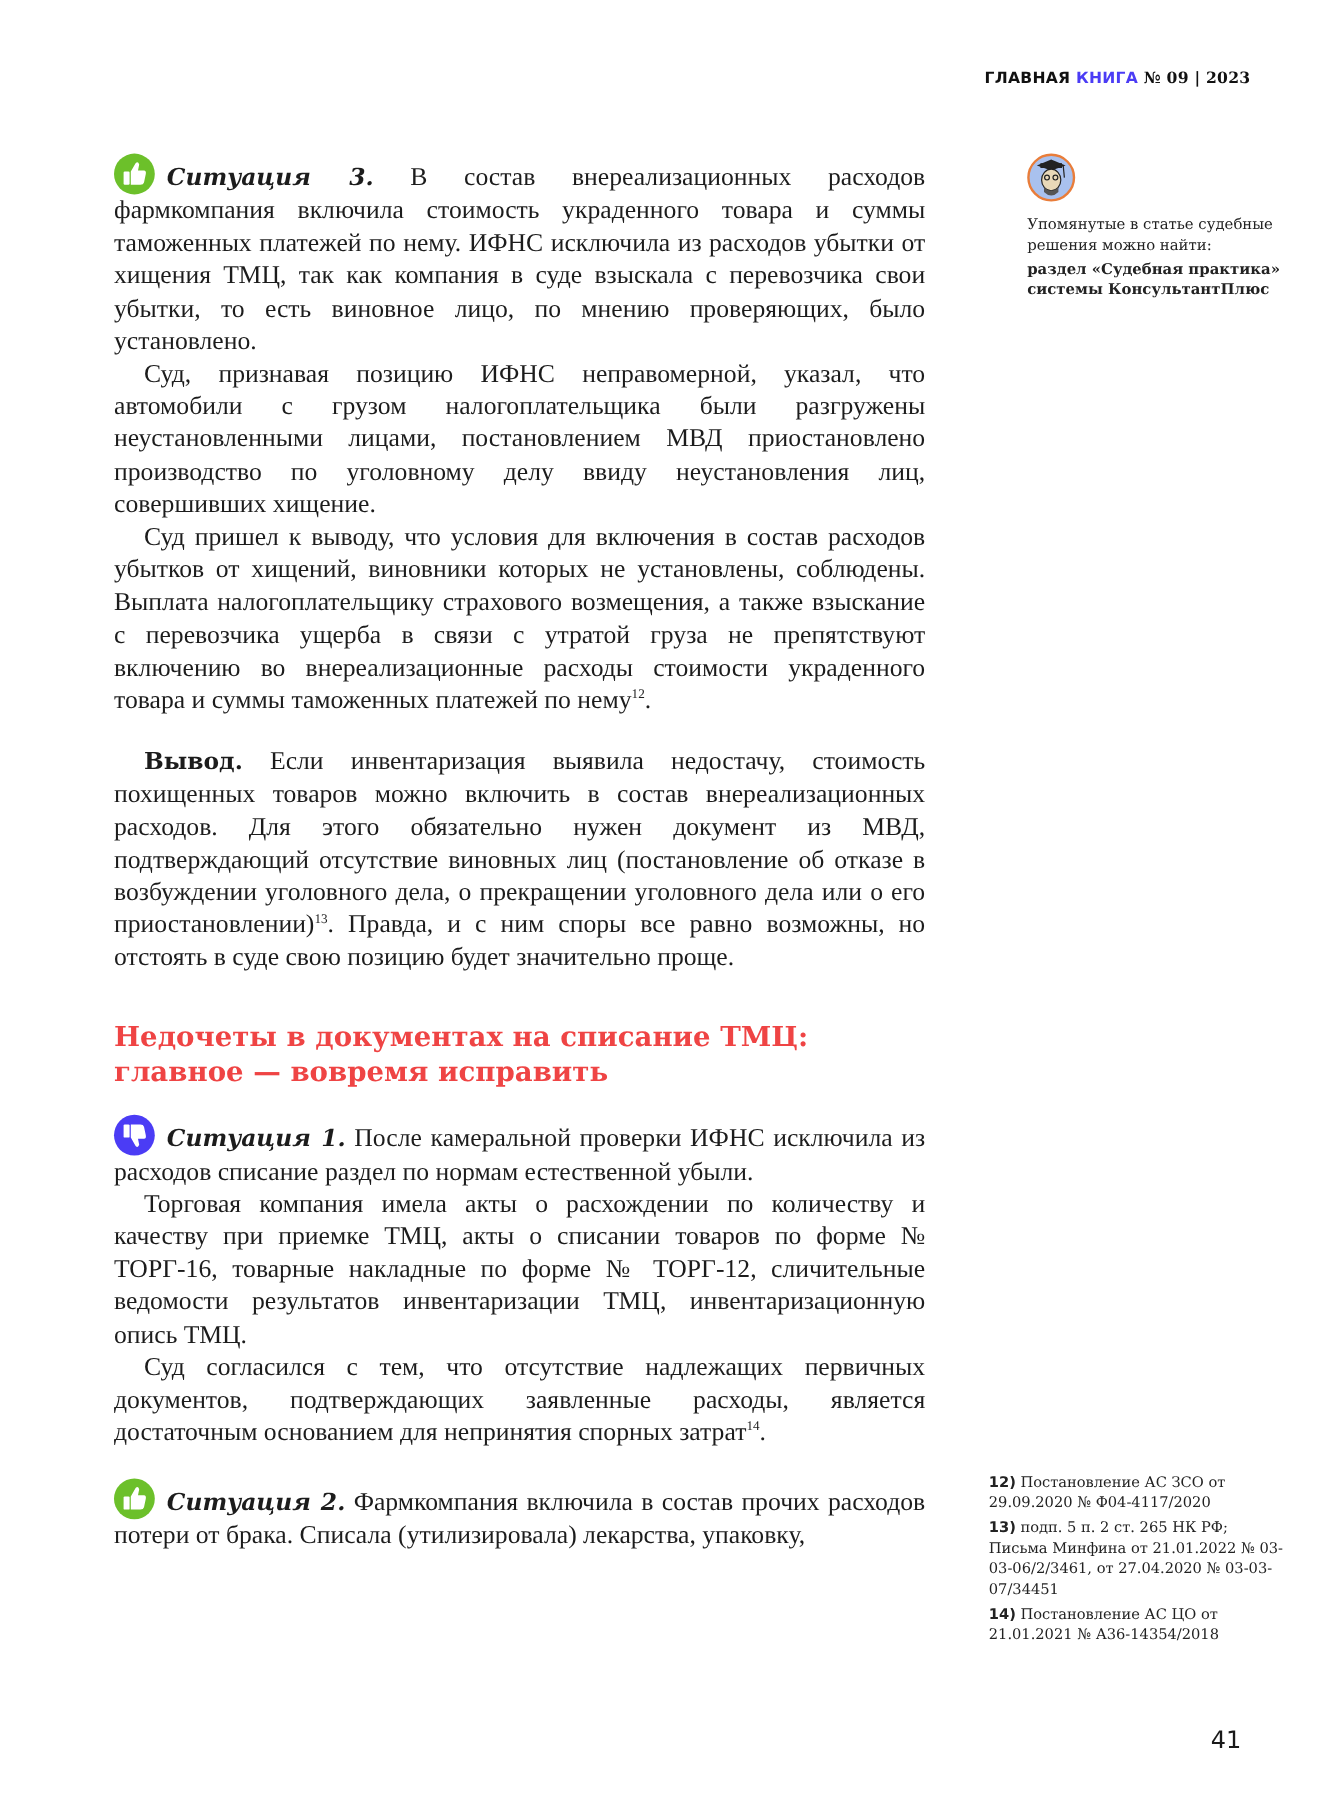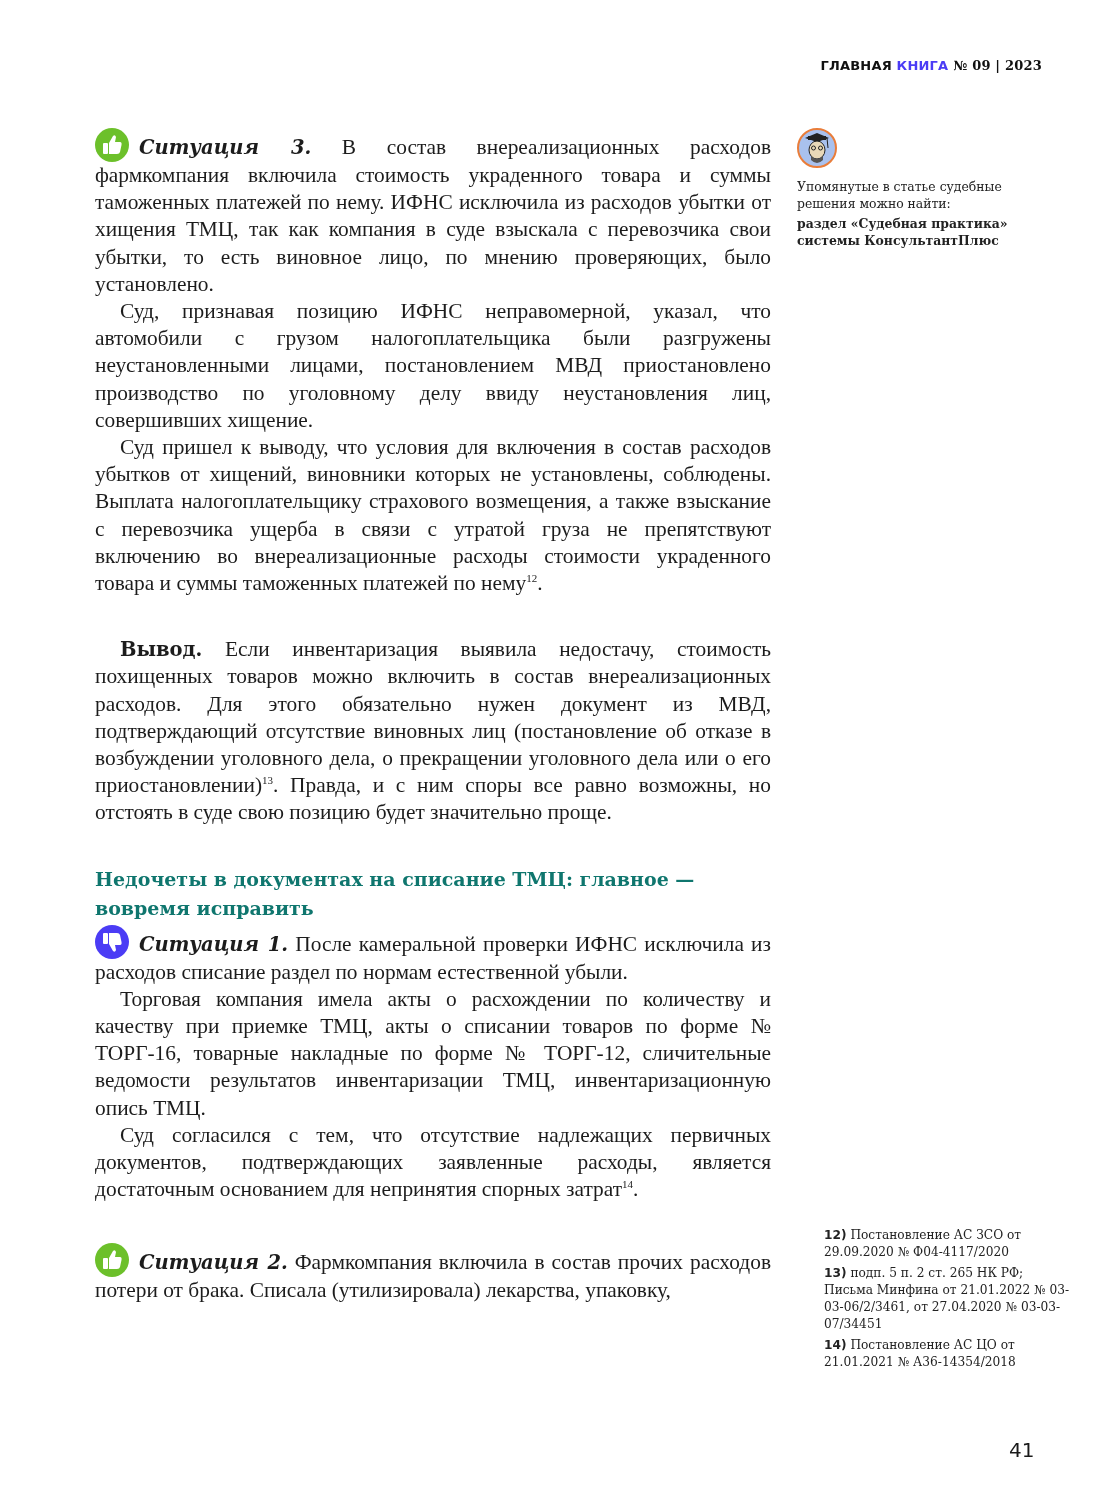"Упомянутые в статье судебные решения" .side { left: 797px -> 856px }
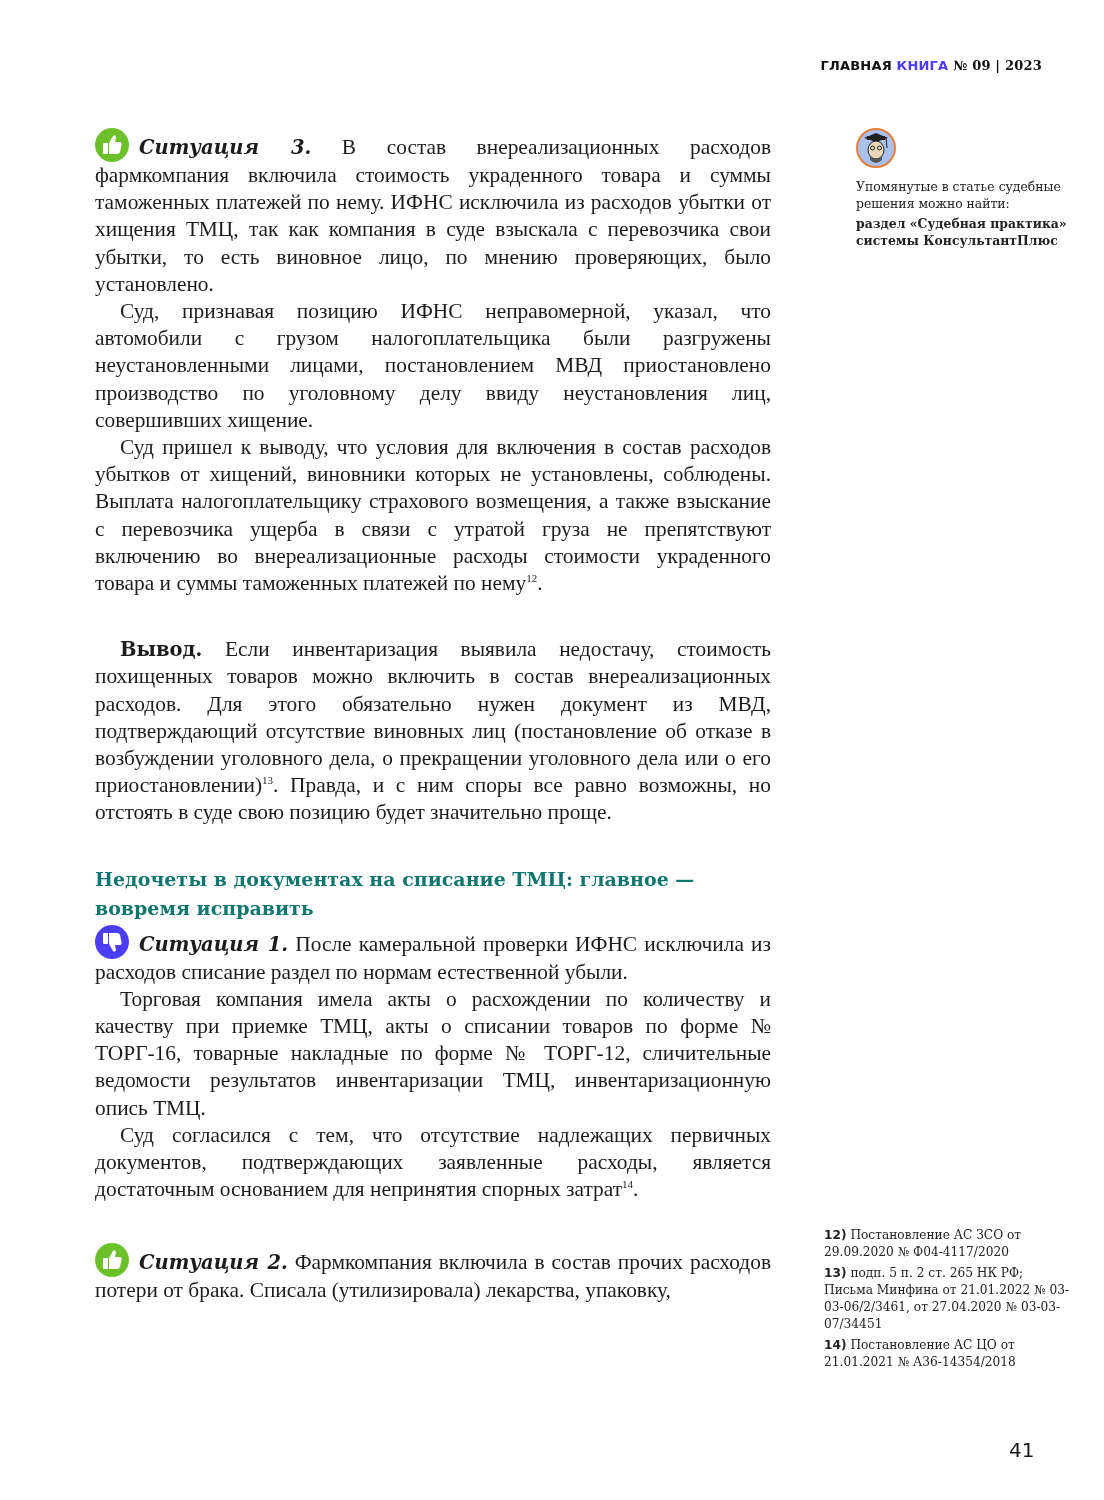"Вывод. Если инвентаризация выявила" .main p.gap-top { margin-top: 39px -> 24px }
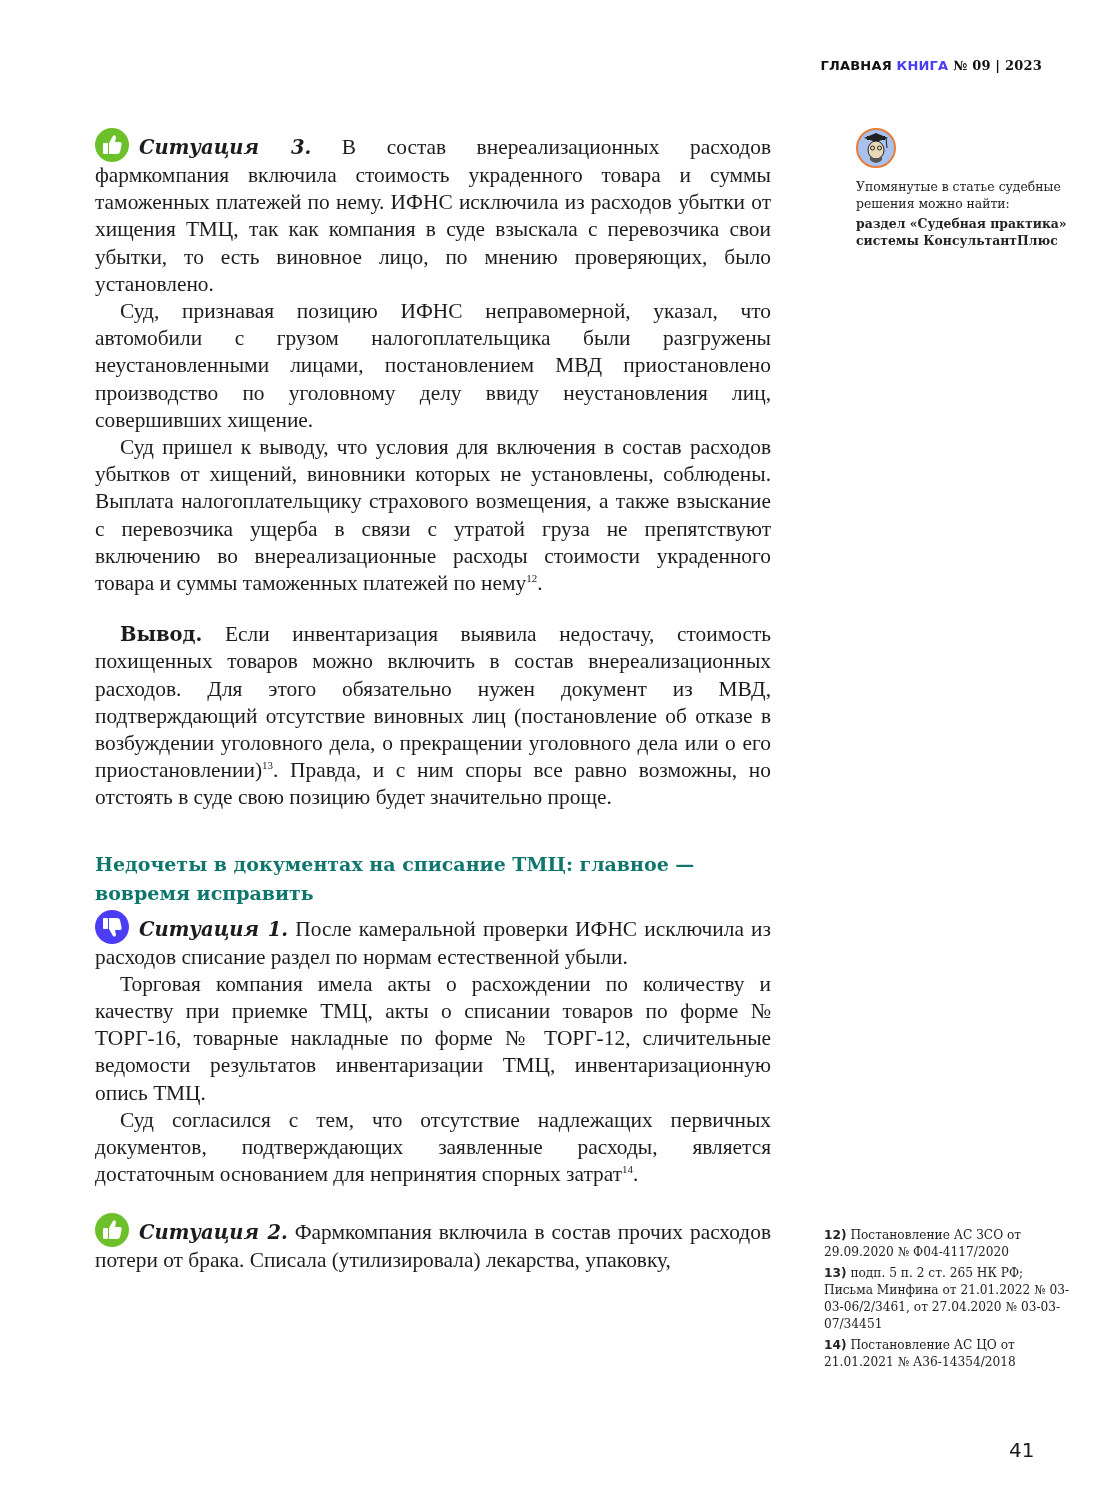"Недочеты в документах на списание" h2.section { color: #0f766e -> #ef4444; font-size: 19px -> 23px; margin: 38px 0 2px 0 -> 38px 0 21px 0 }
